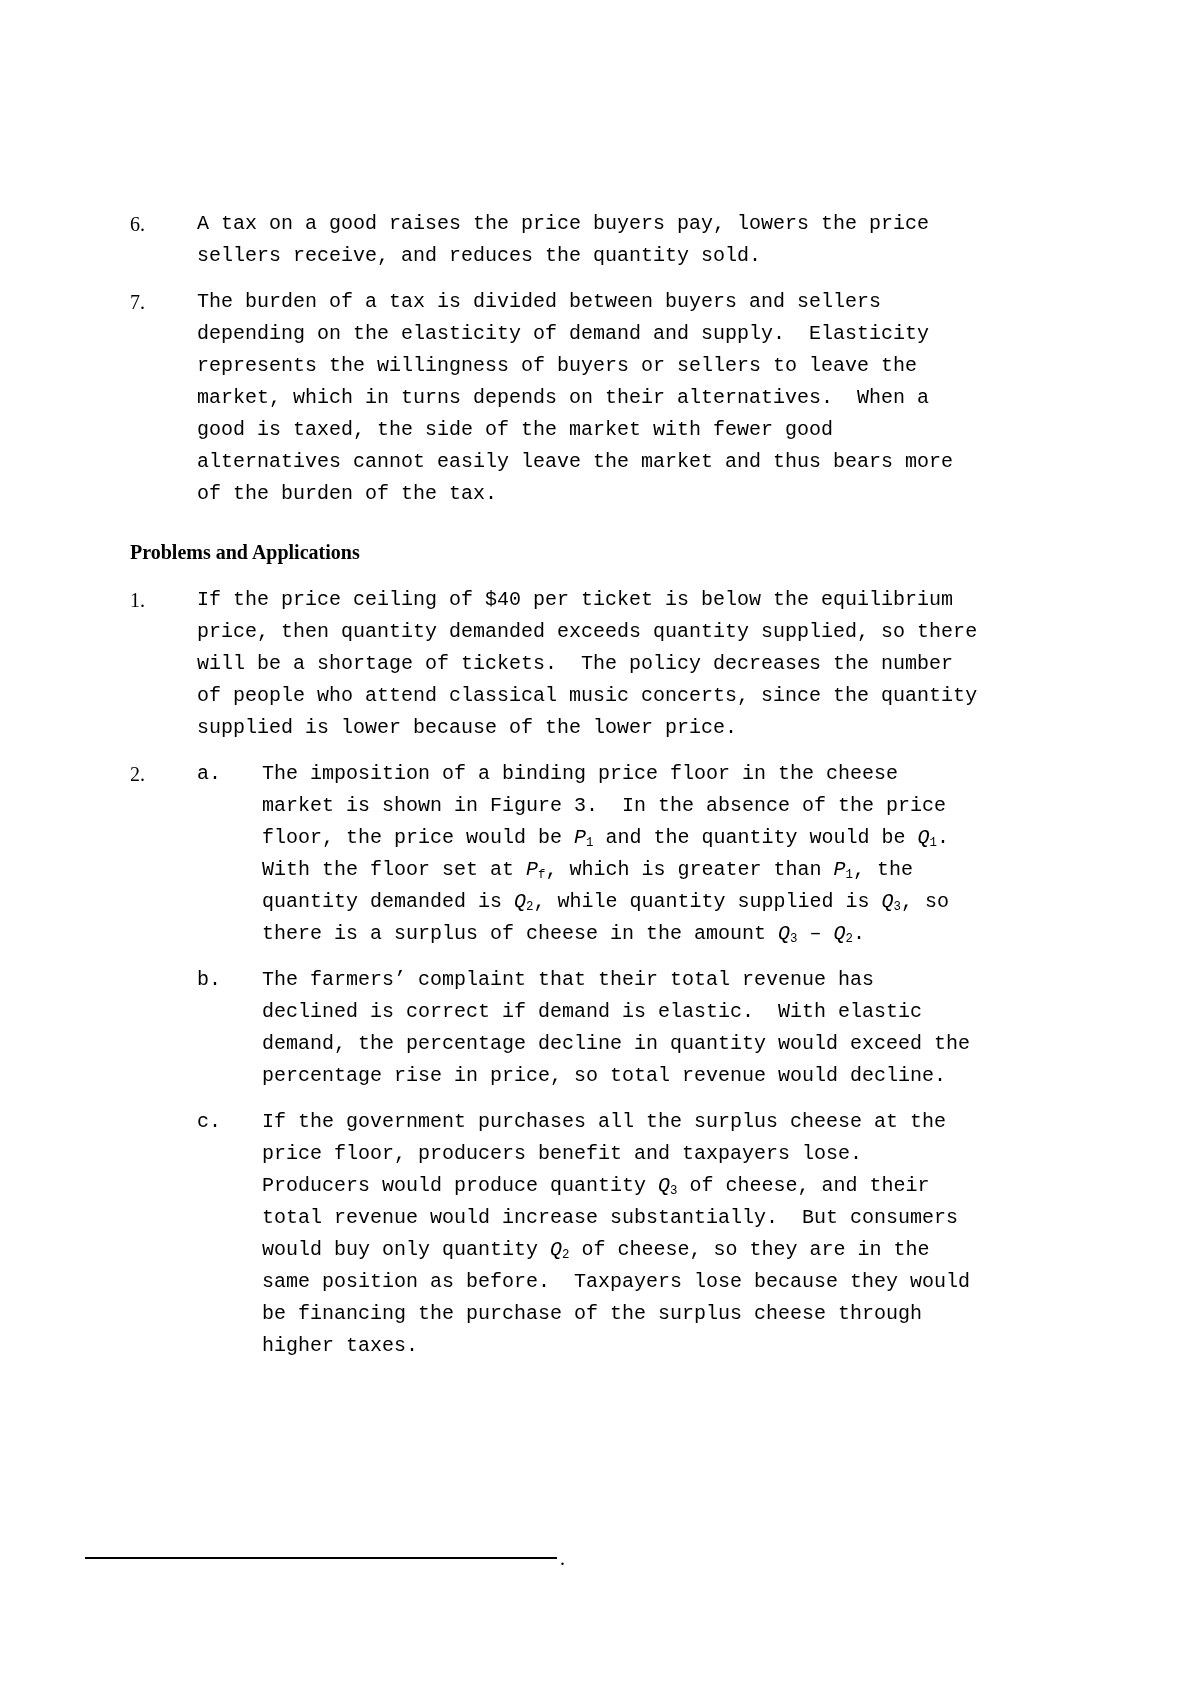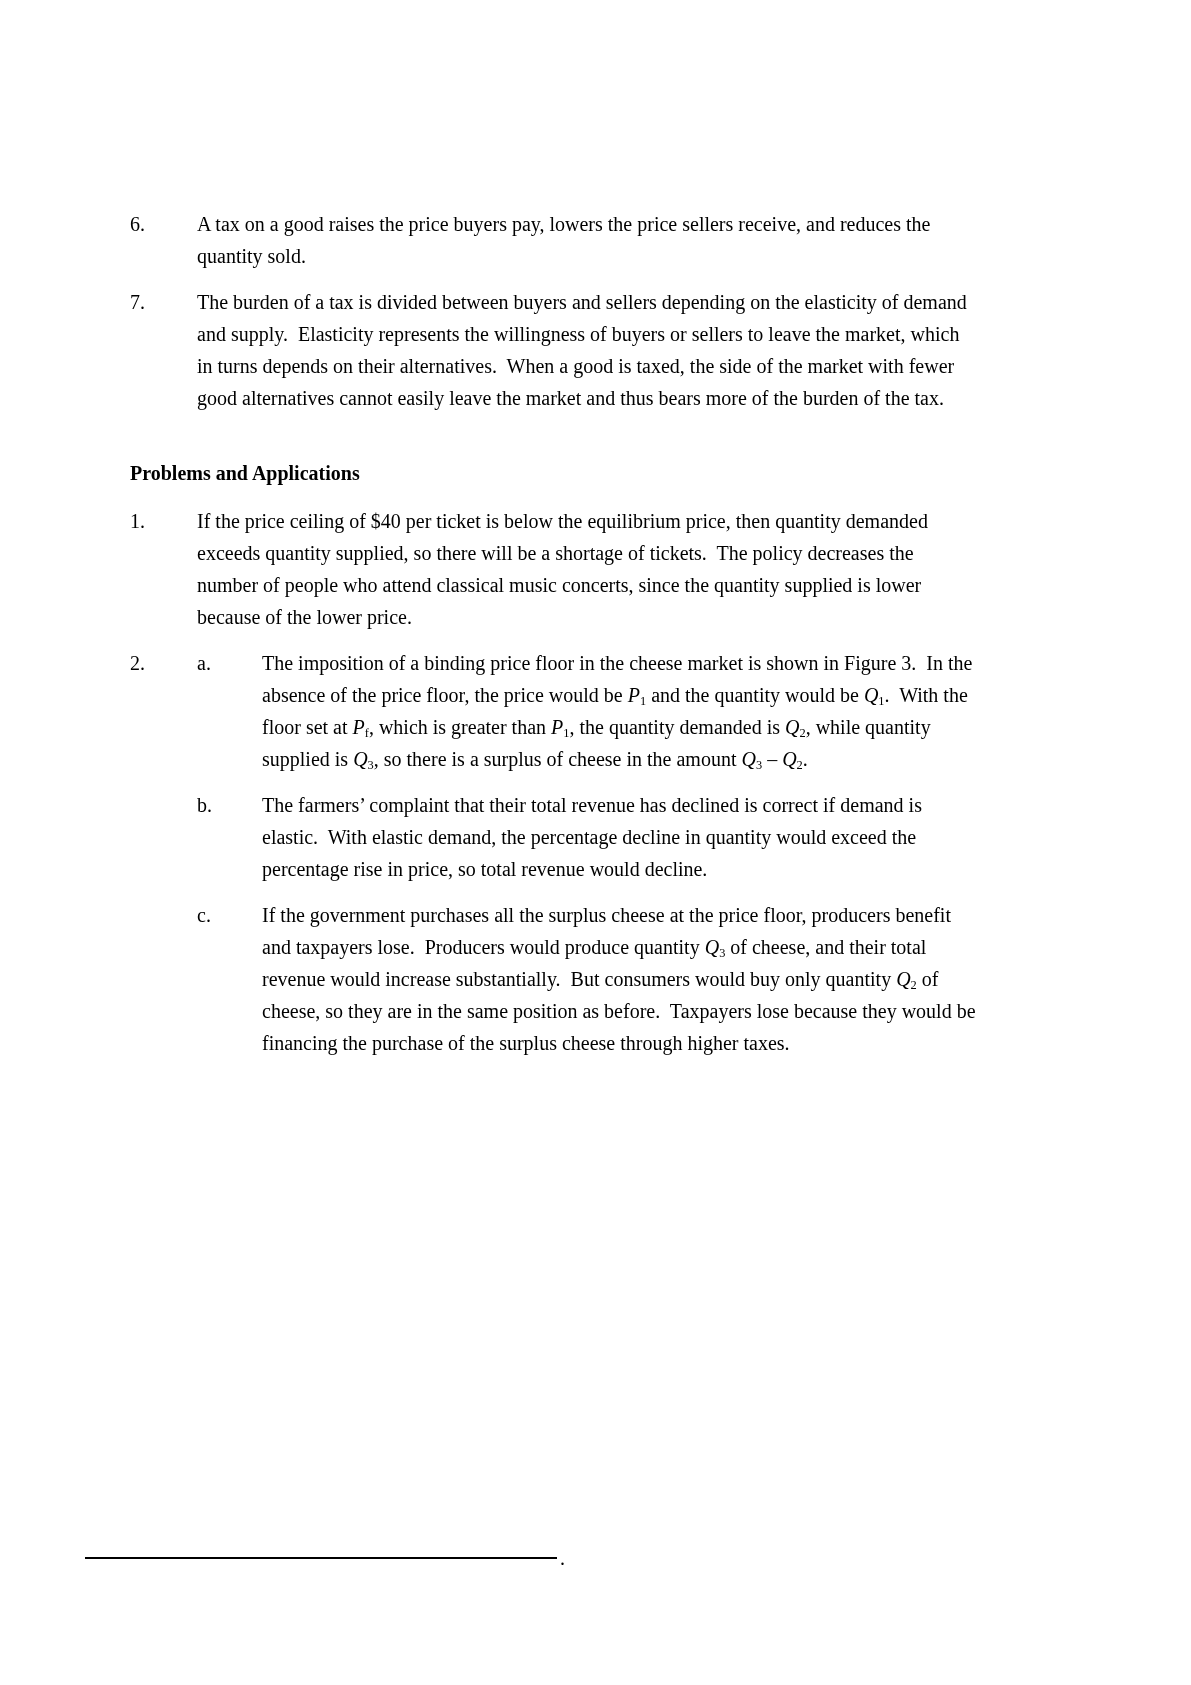"A tax on a good" .item .body { font-family: none -> Liberation Mono, monospace }
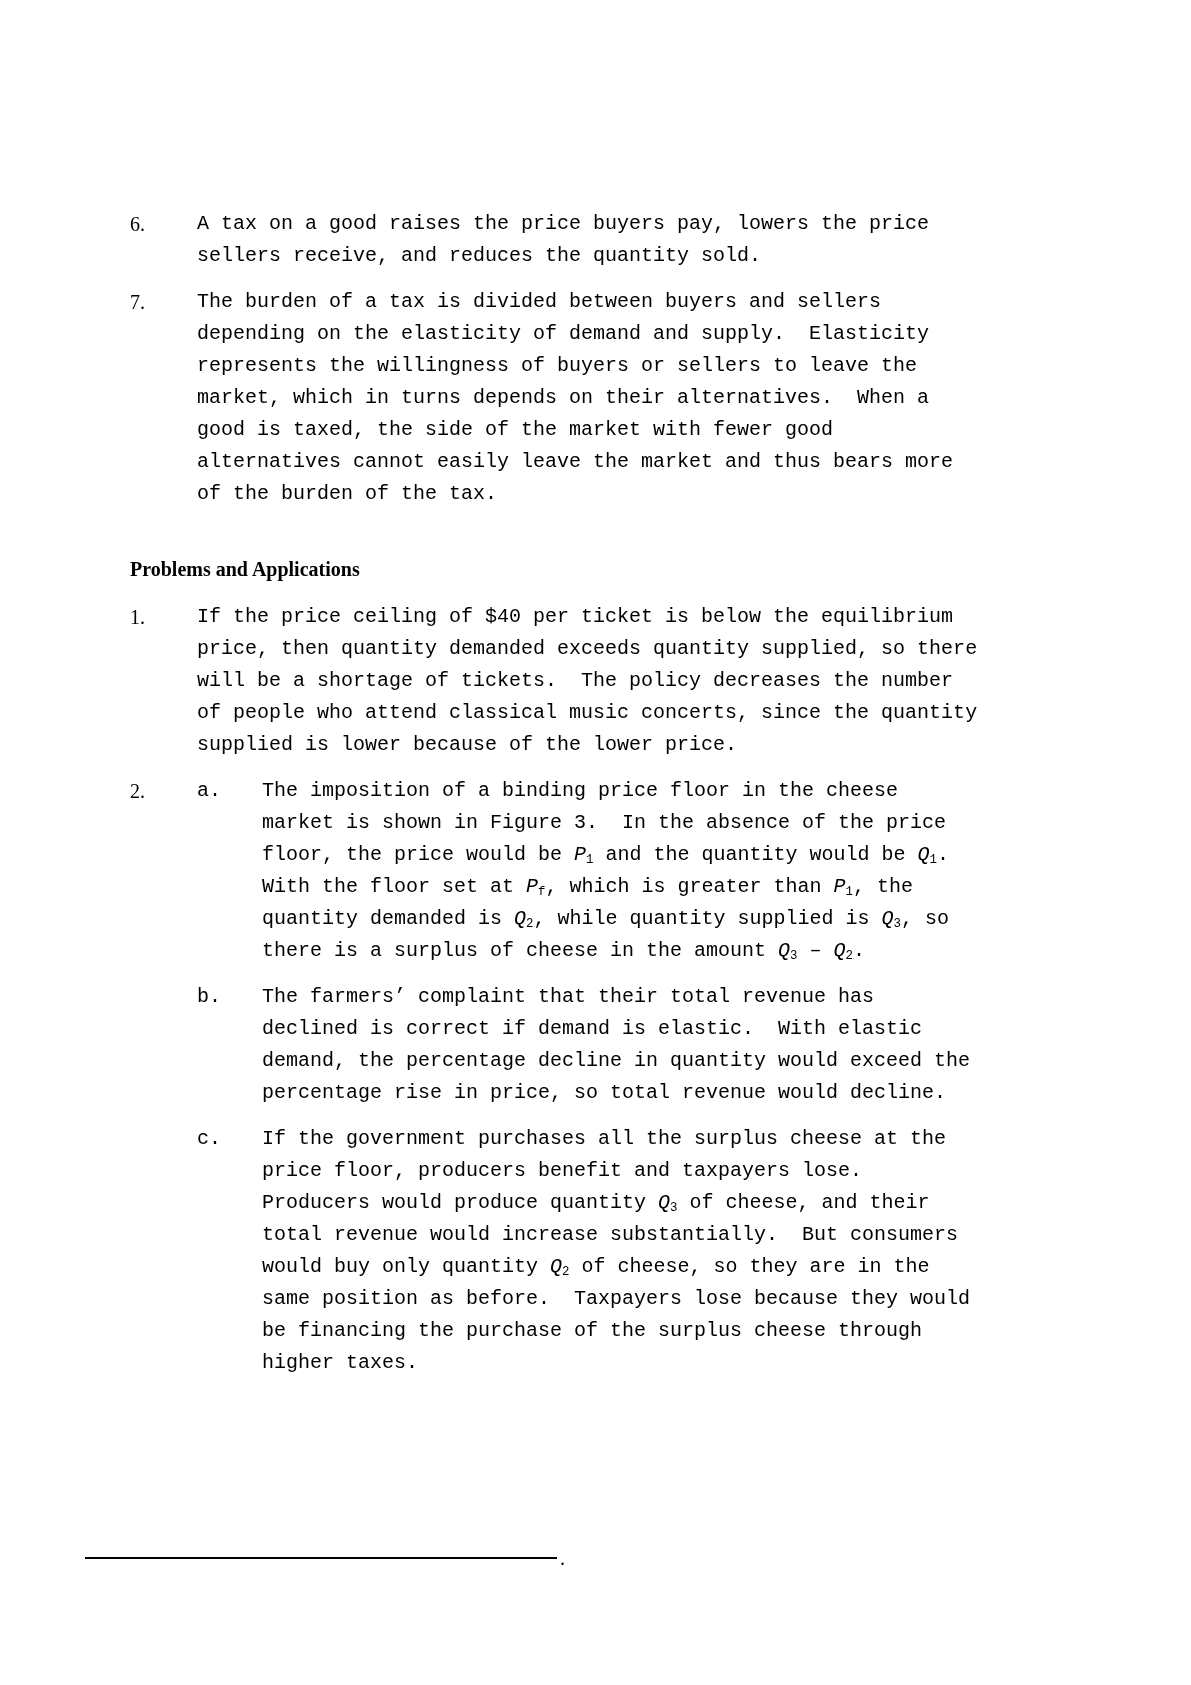"Problems and Applications" .heading { margin-top: 43px -> 26px }
